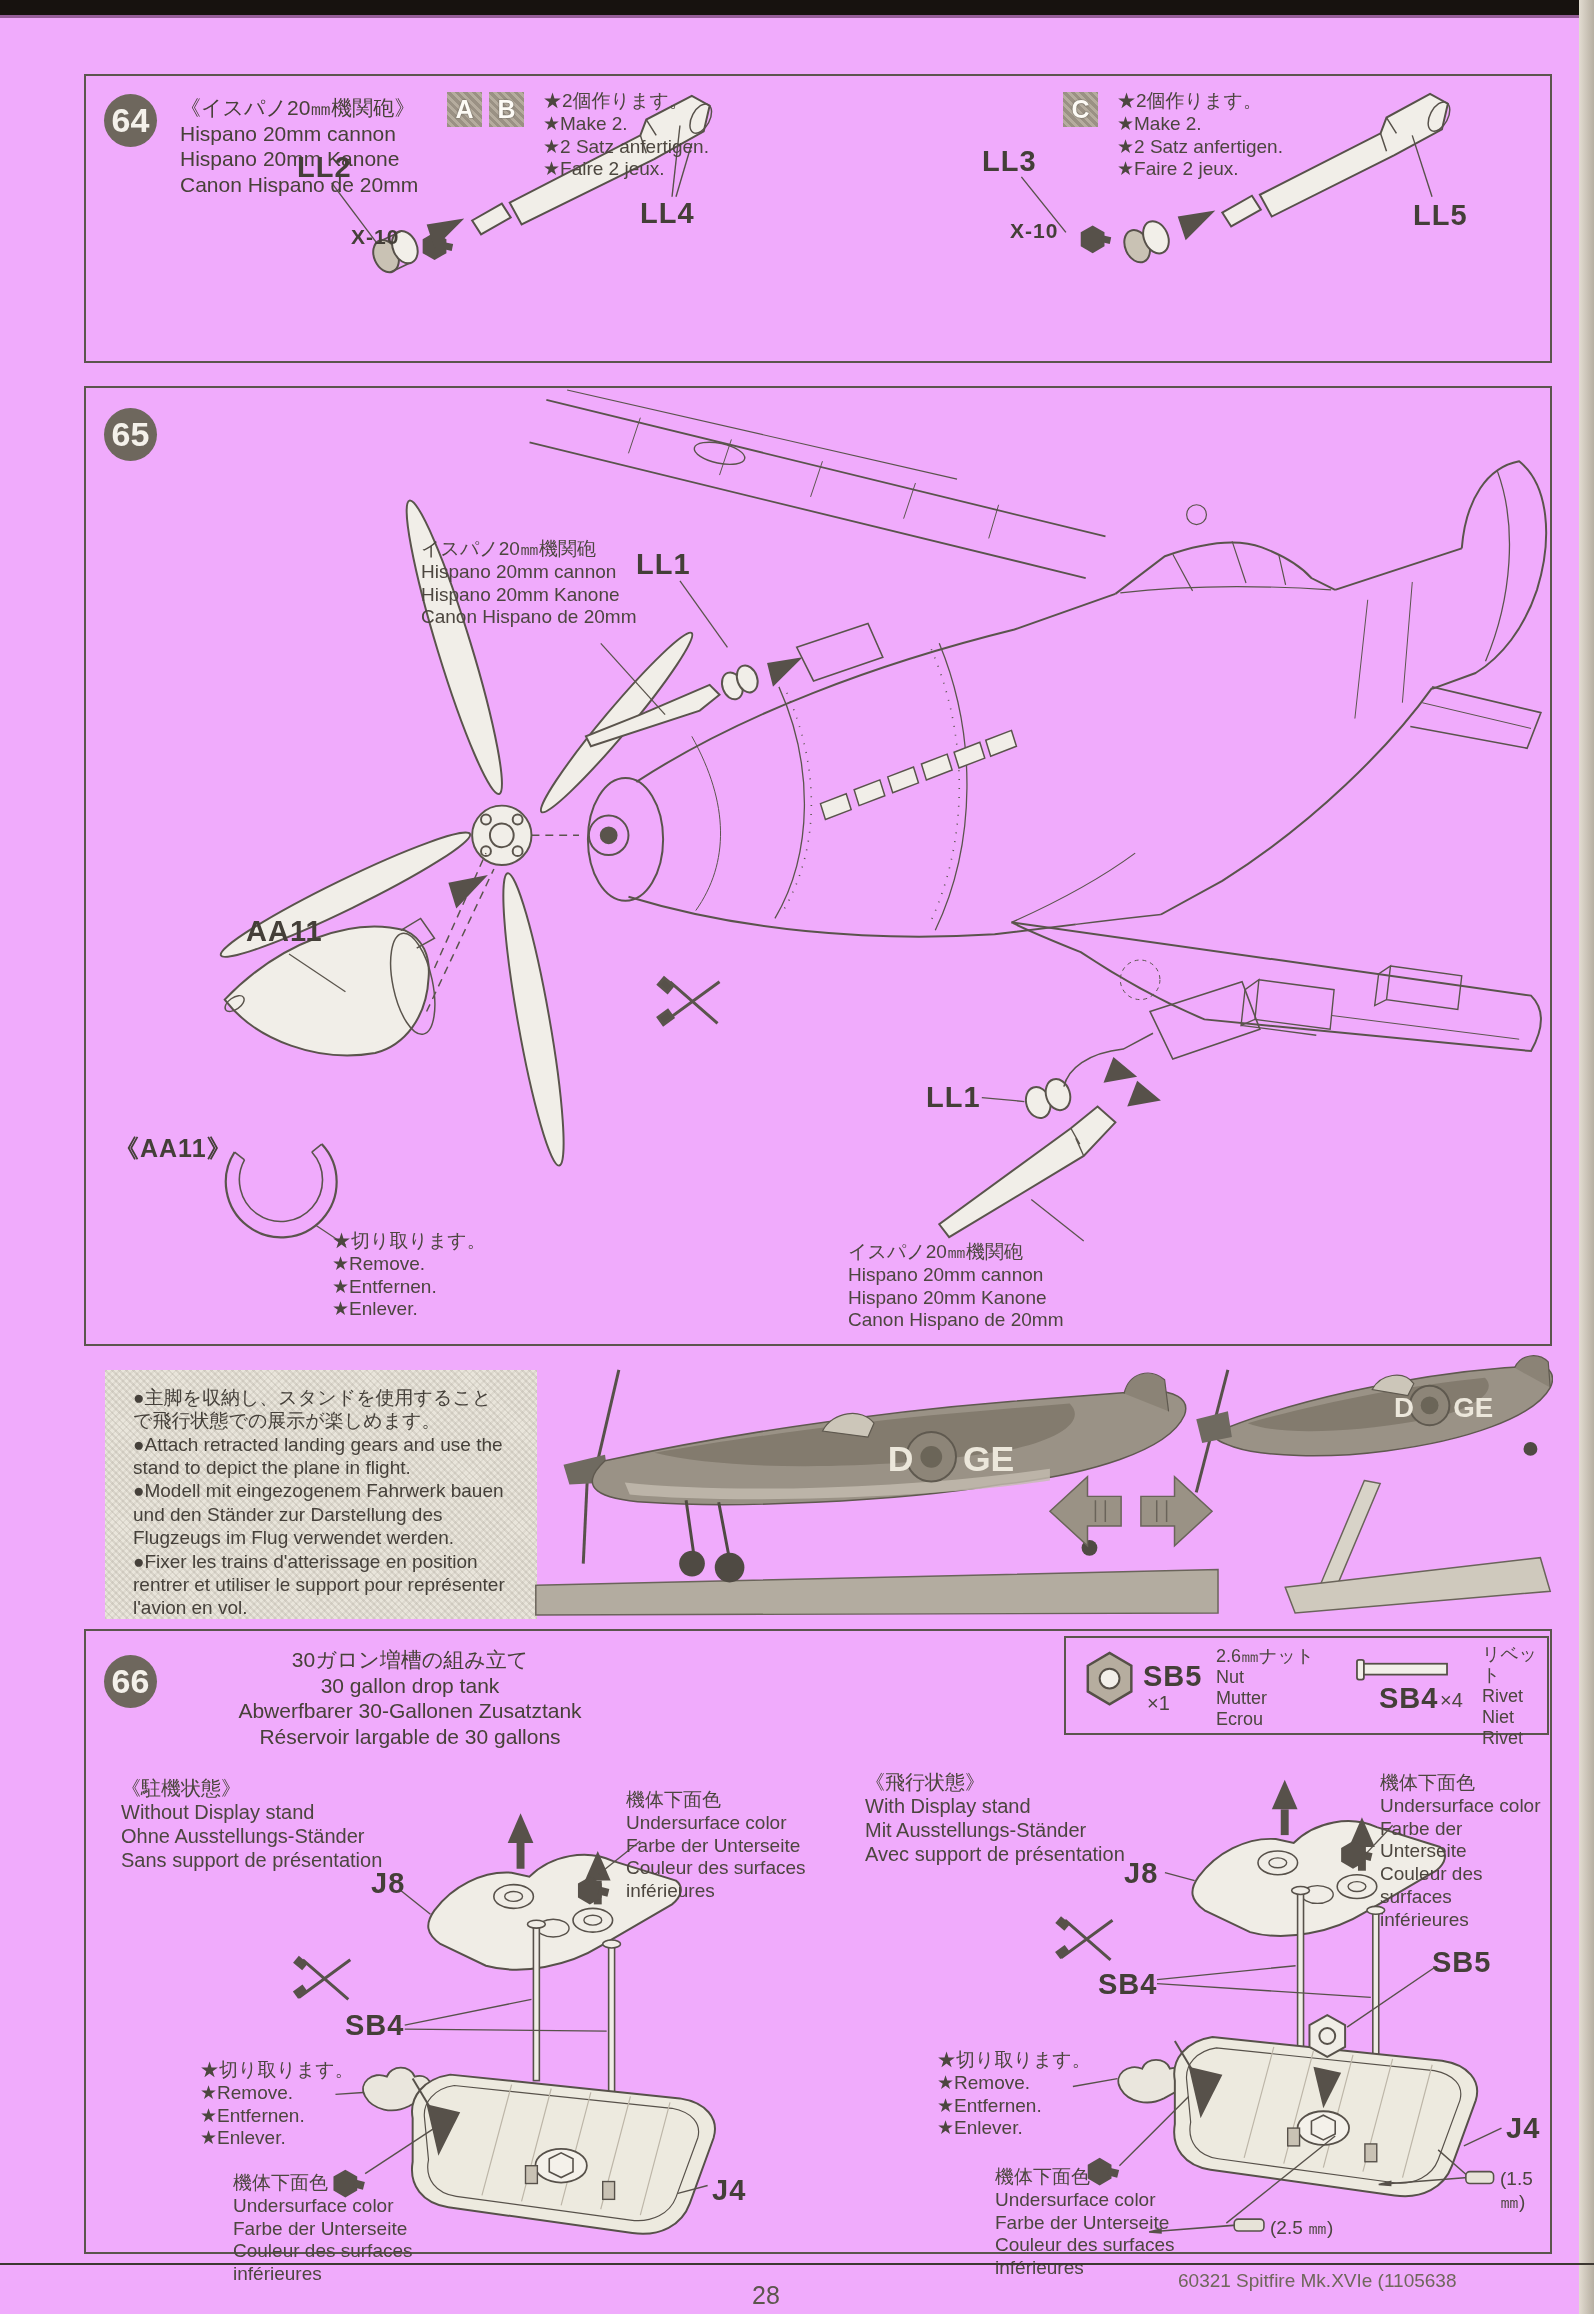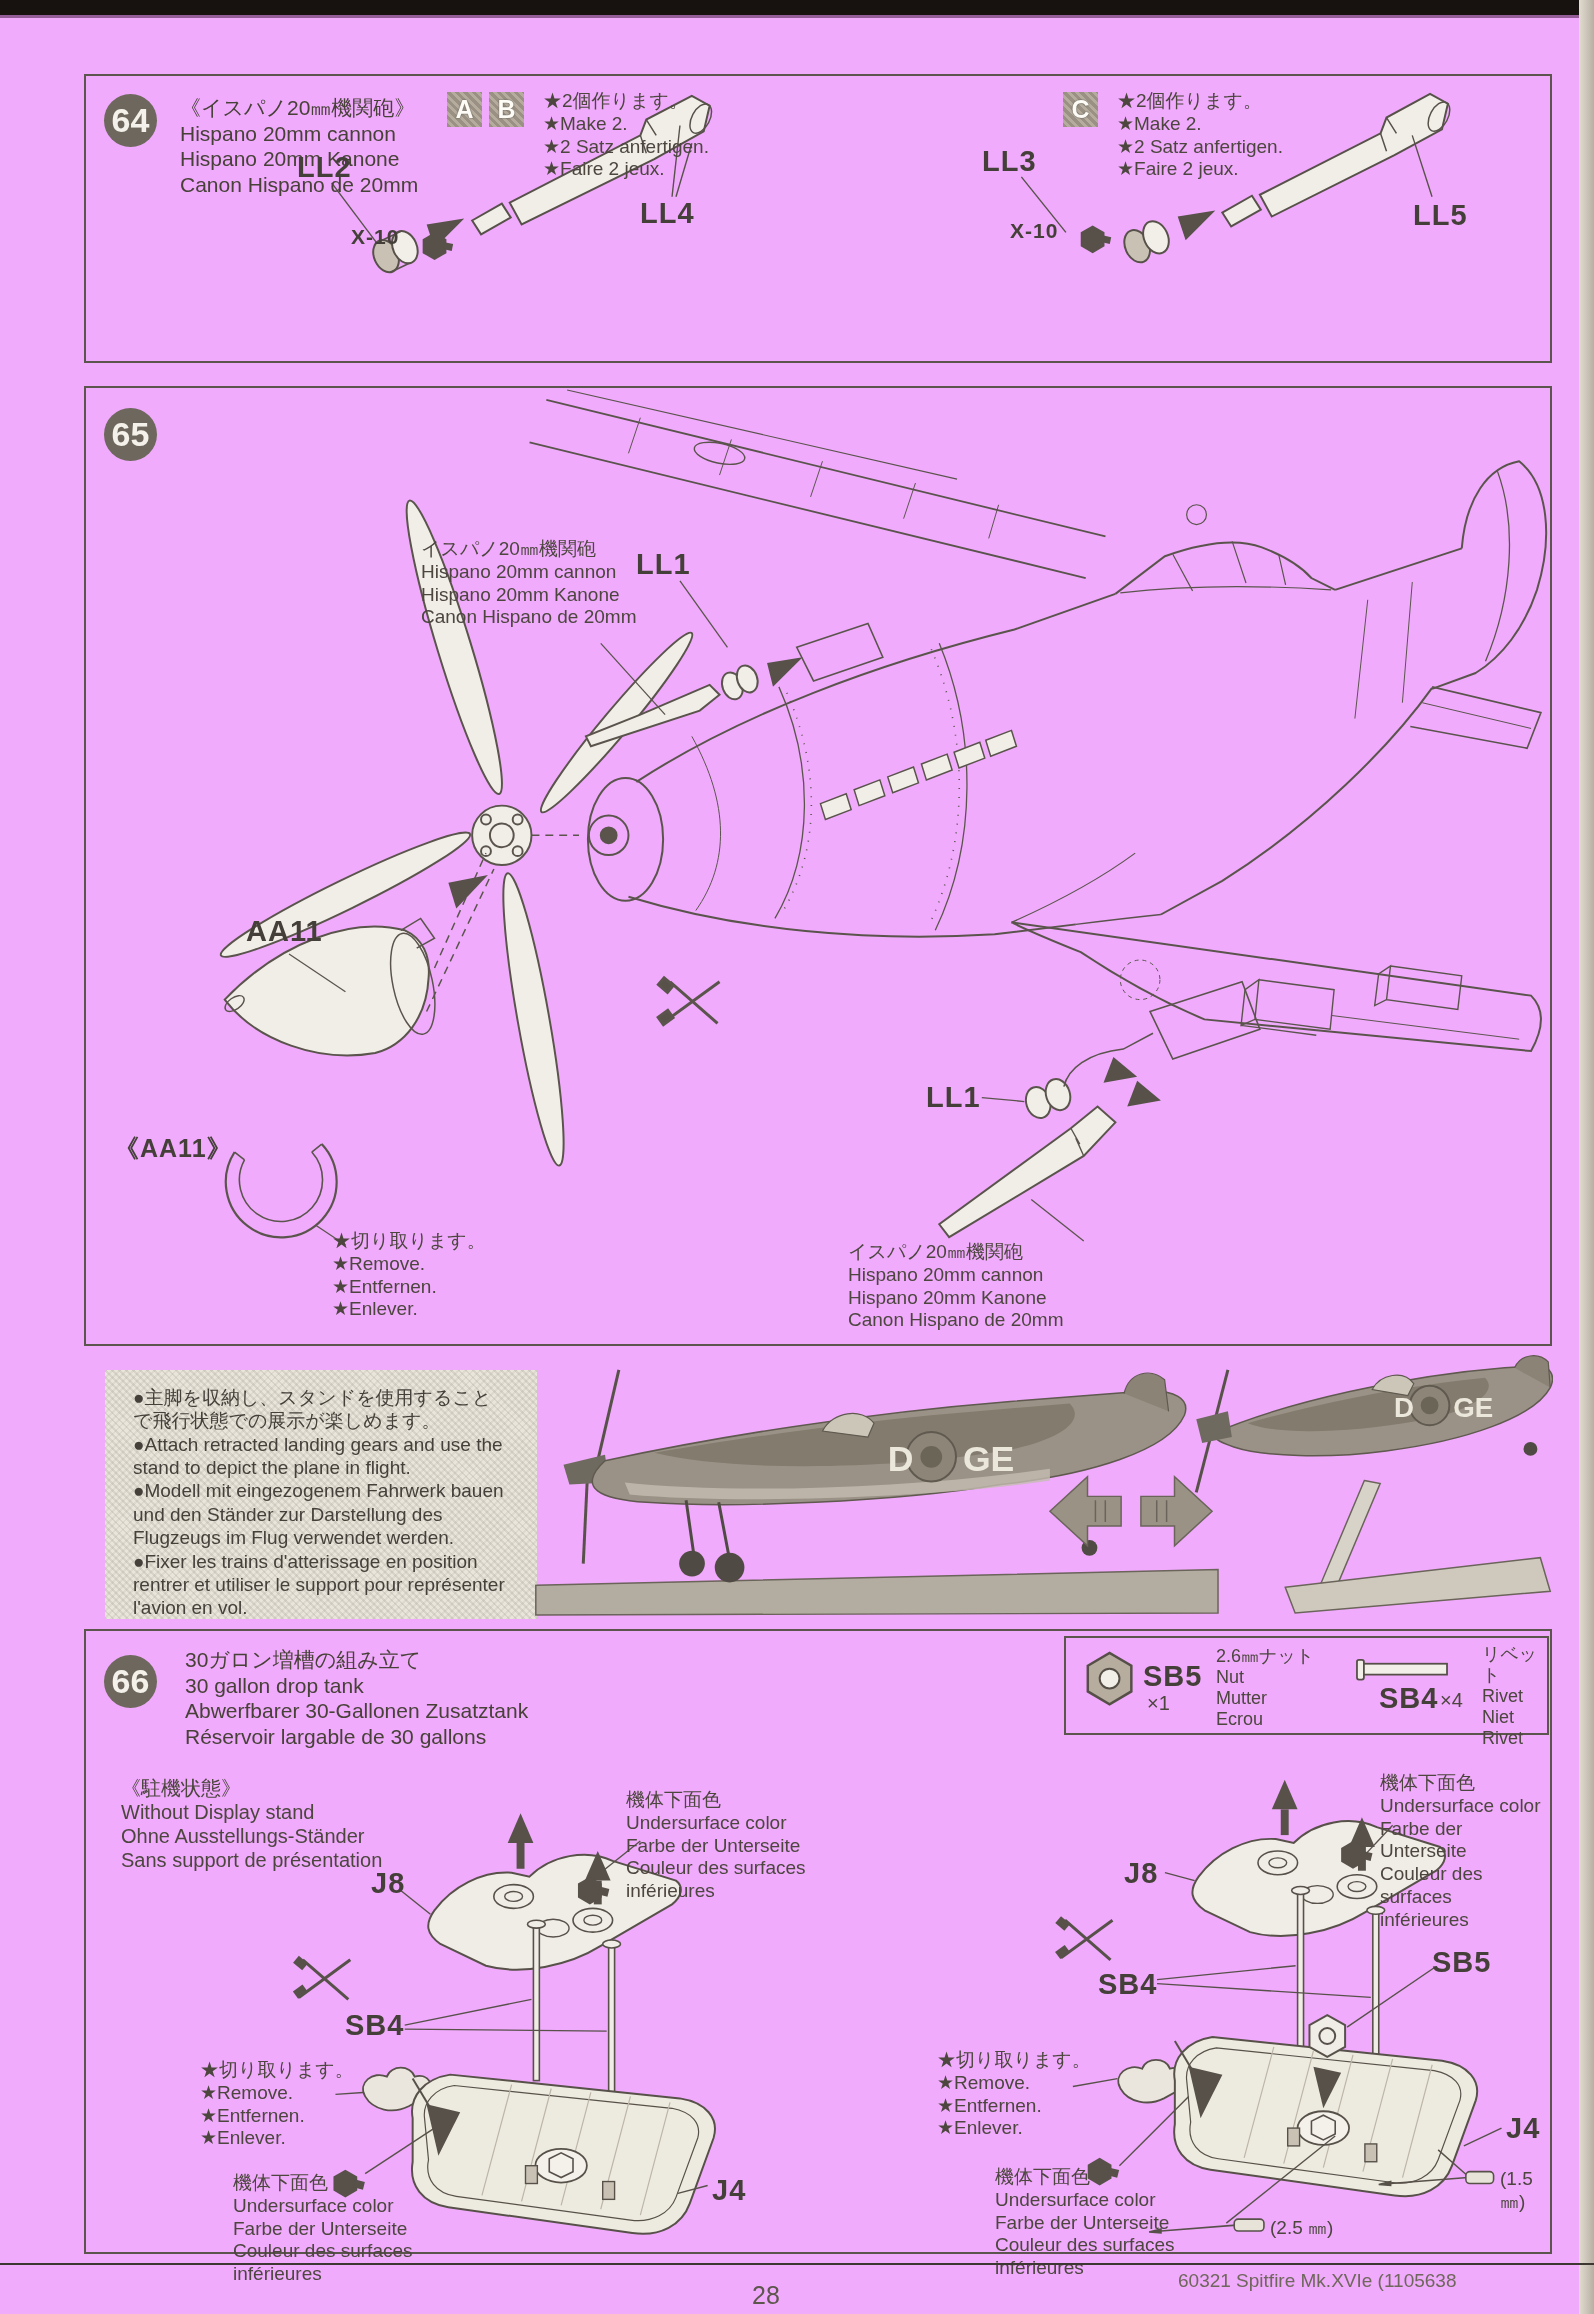"30ガロン増槽の組み立て" div.hdr { left: 99px -> 116px; text-align: none -> center }
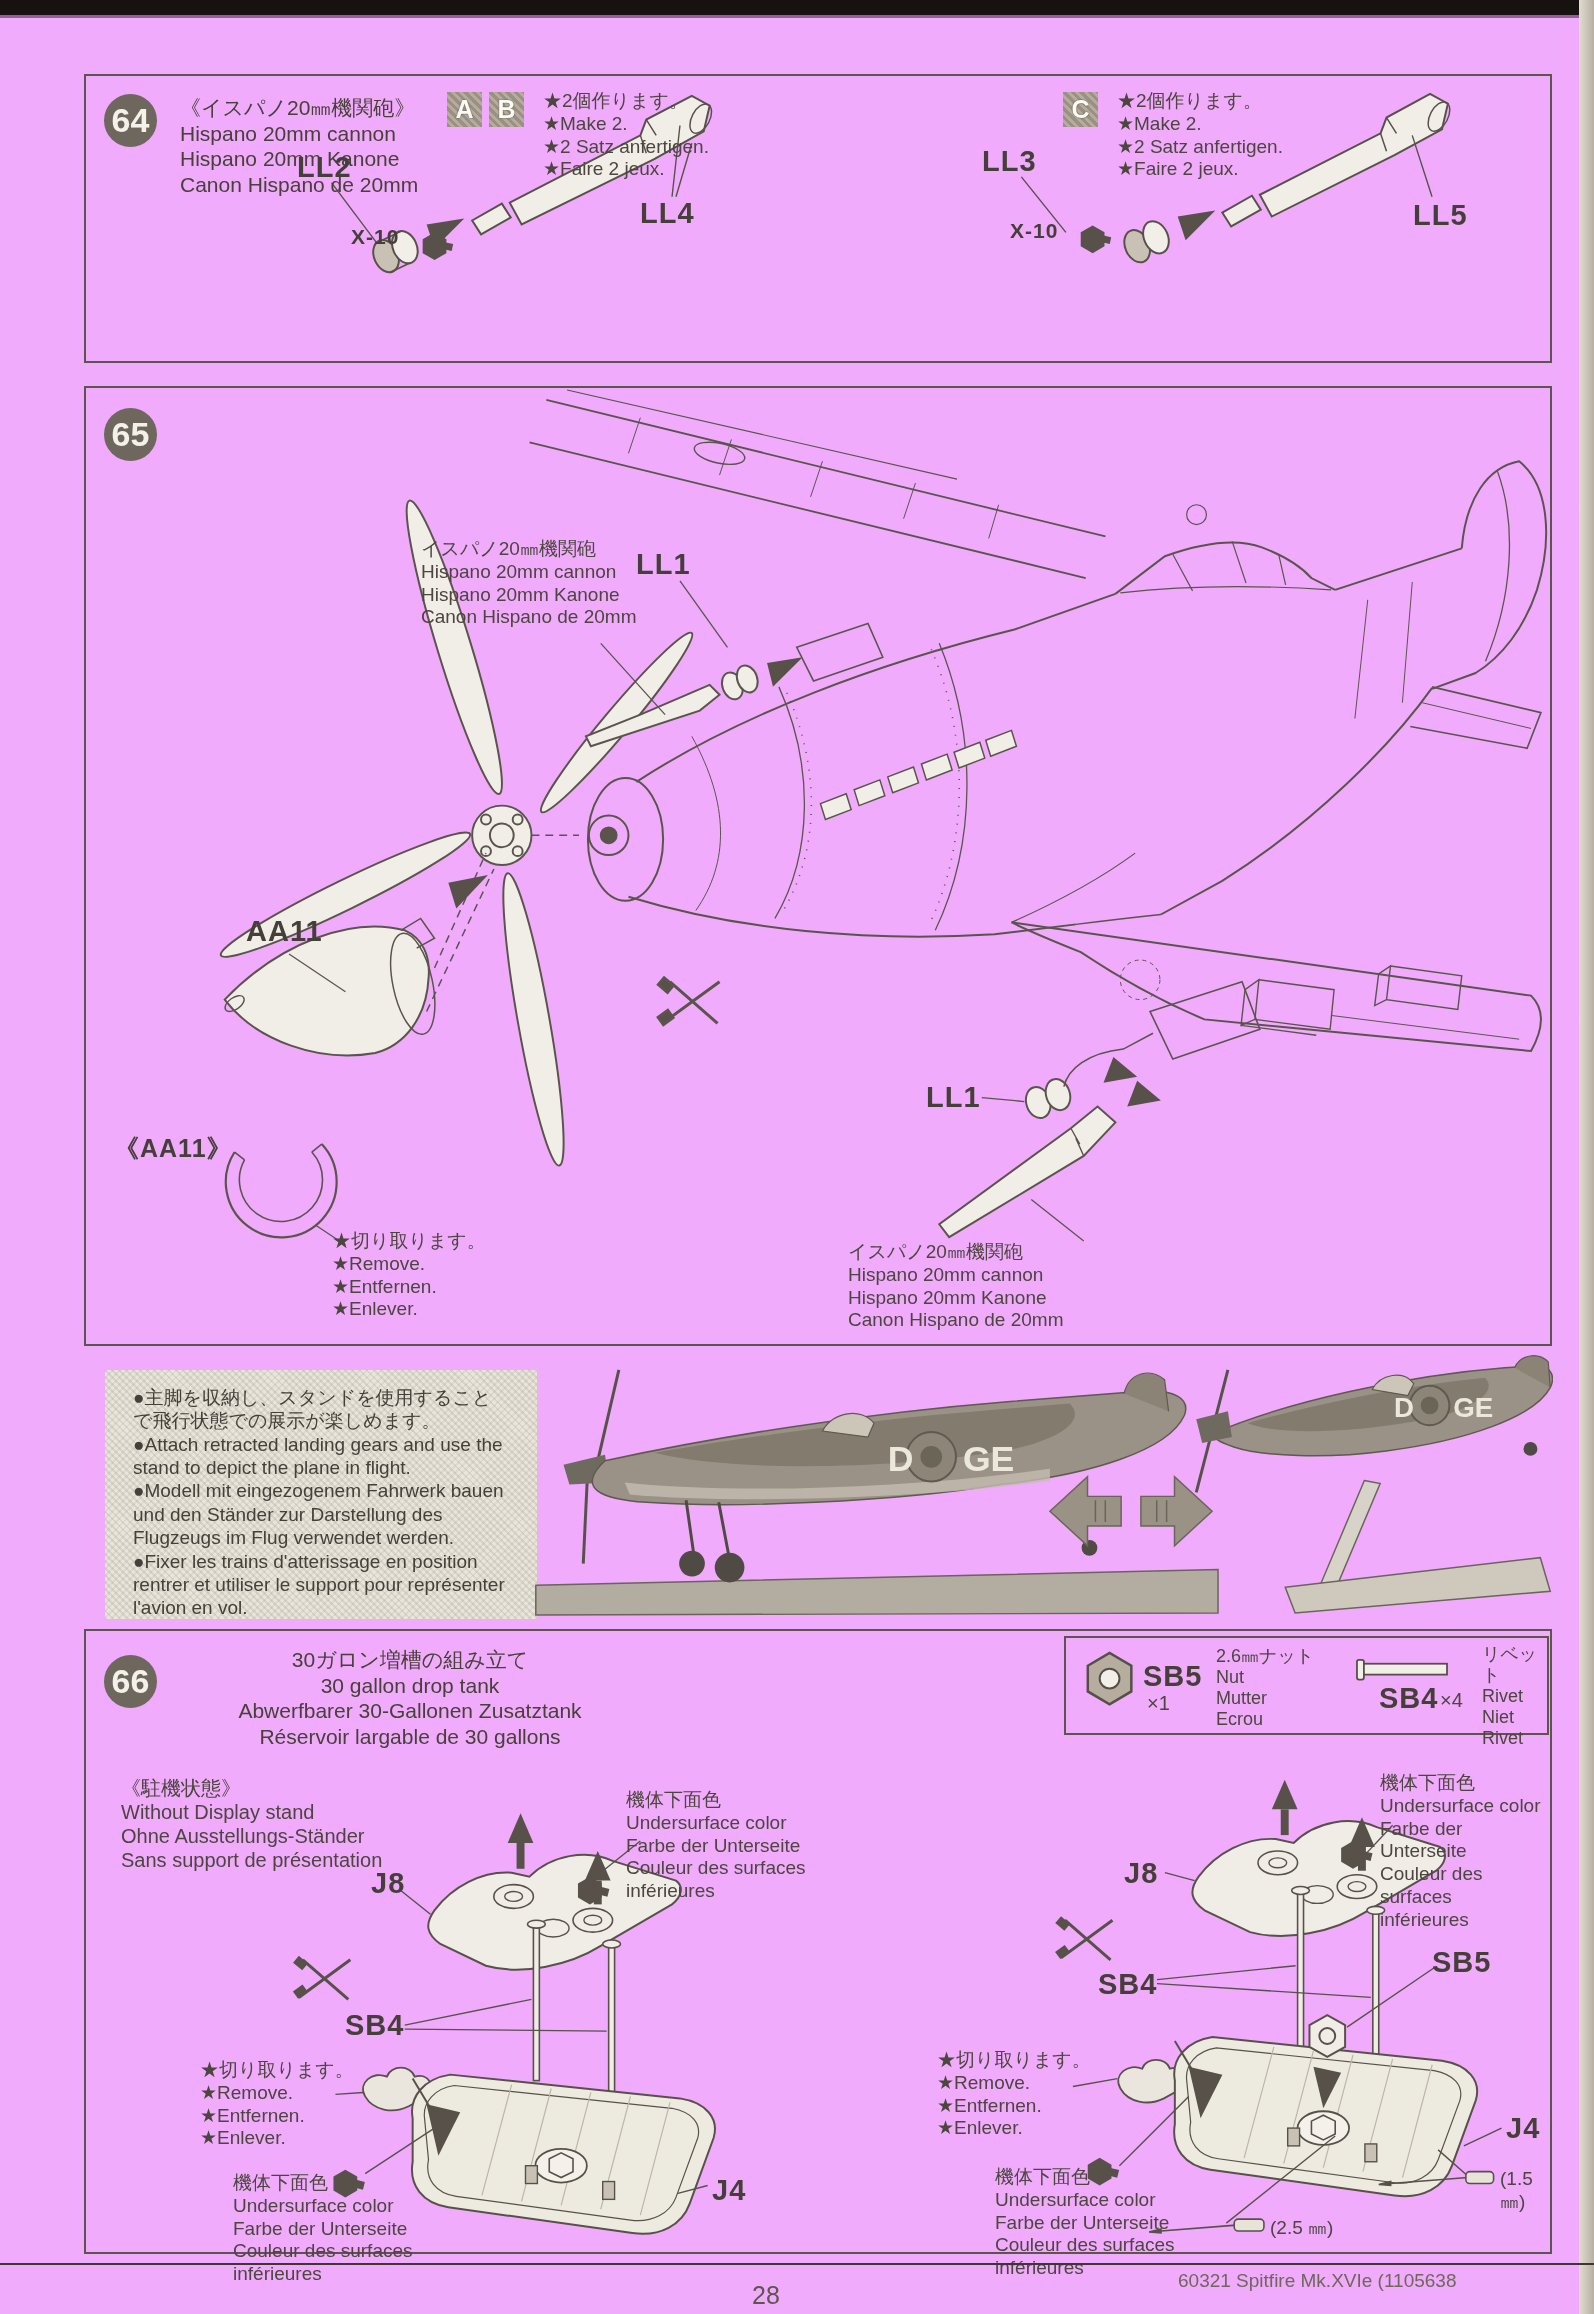"《飛行状態》" div.blk { html: none -> <div>《飛行状態》 With Display stand Mit Ausstellungs-Ständer Avec support de présentation</div> }
